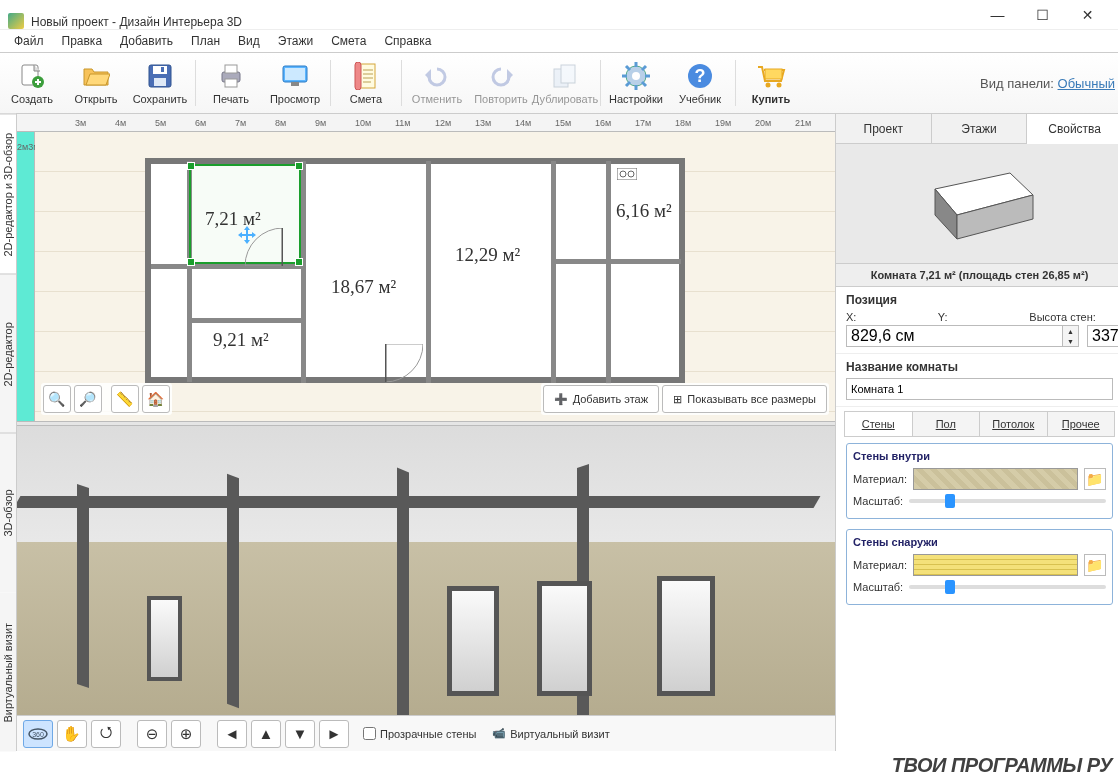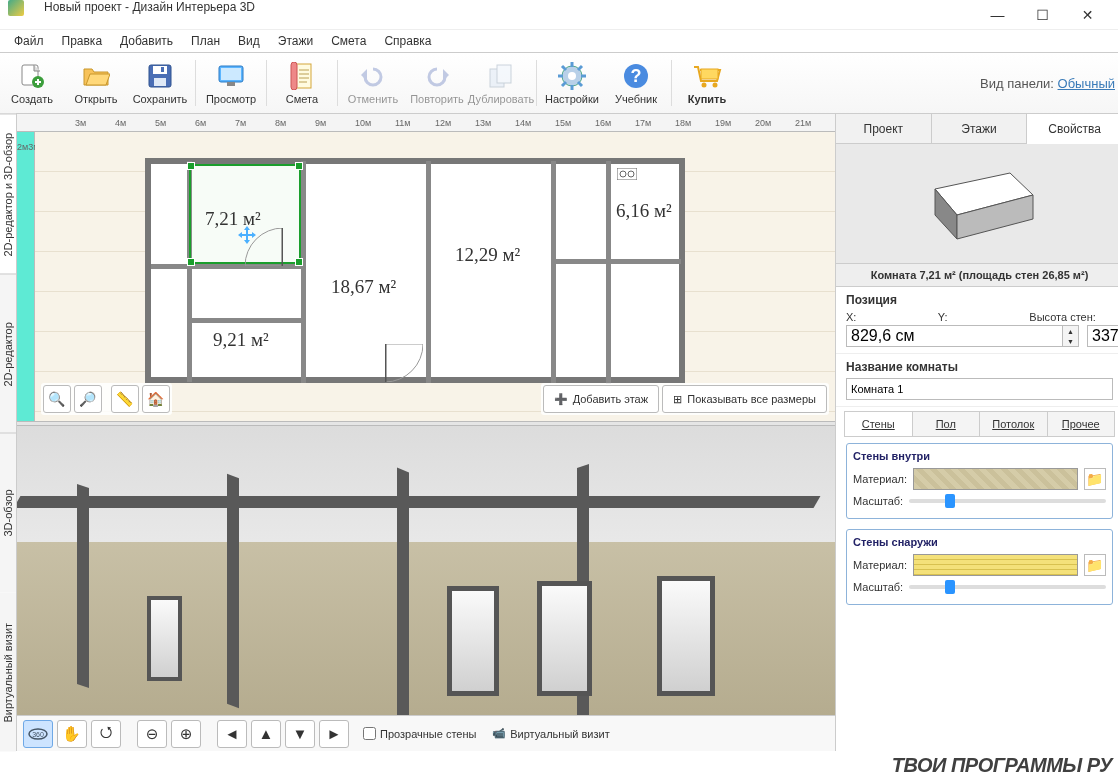"Новый проект - Дизайн Интерьера" .titlebar { align-items: flex-start -> flex-end; gap: 13px -> none }
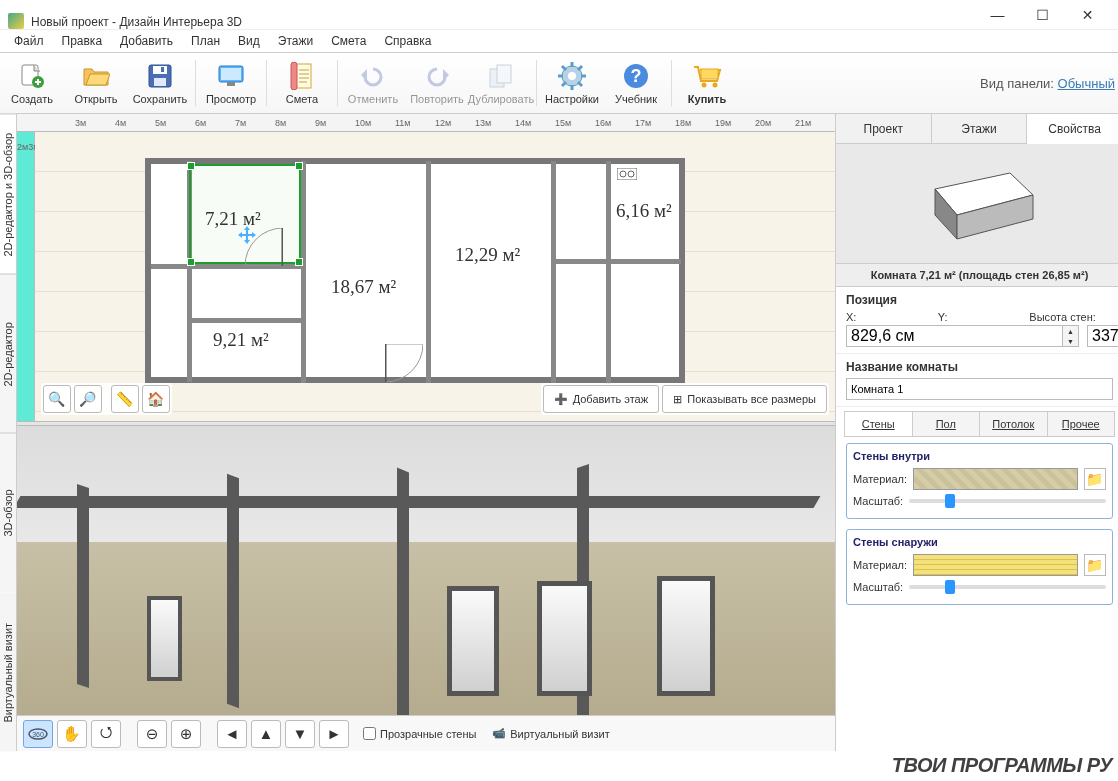"Печать" div.tb-btn { html: none -> <div> <div> <svg> <rect></rect> <rect></rect> <rect></rect> </svg> </div> <span>Печать</span> </div> }
